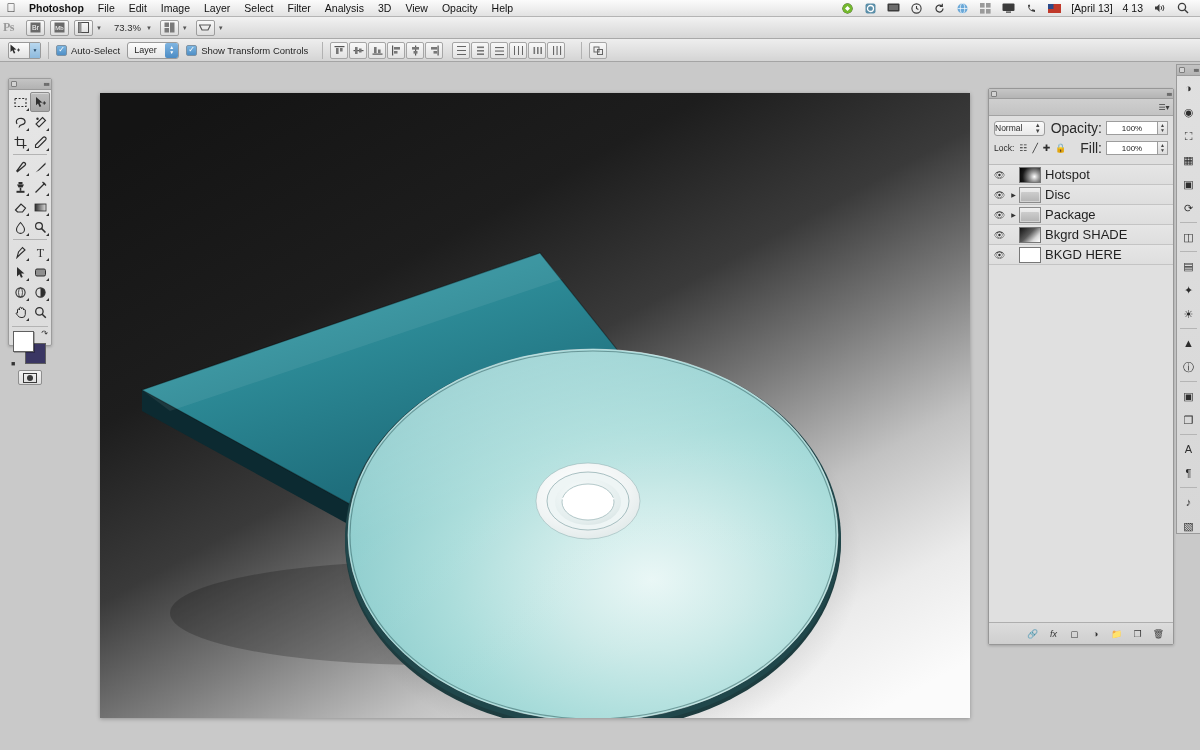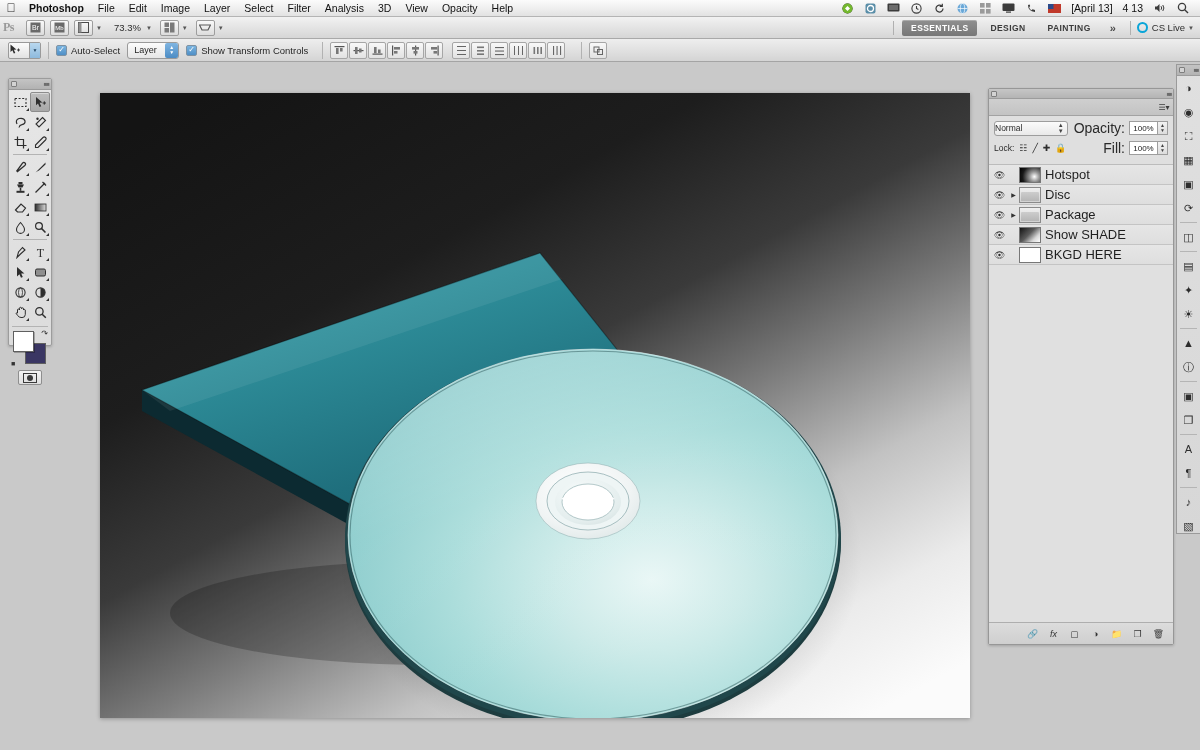"ESSENTIALS" div.appbar-right { html: <div> <div></div> <div>ESSENTIALS</div> <div>DESIGN</div> <div>PAINTING</div> <div>»</div> <div></div> <div> <span></span> <span>CS Live</span> <span>▼</span> </div> </div> -> none }
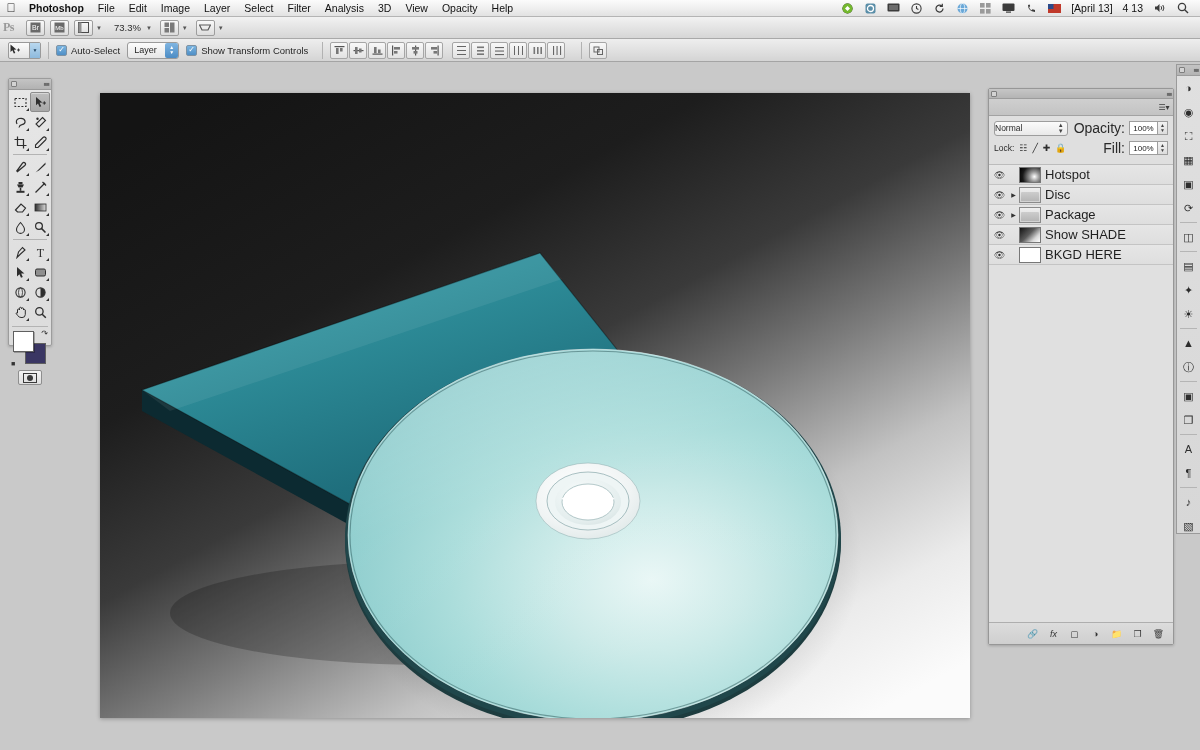"100%" .num-field { width: 29px -> 52px }
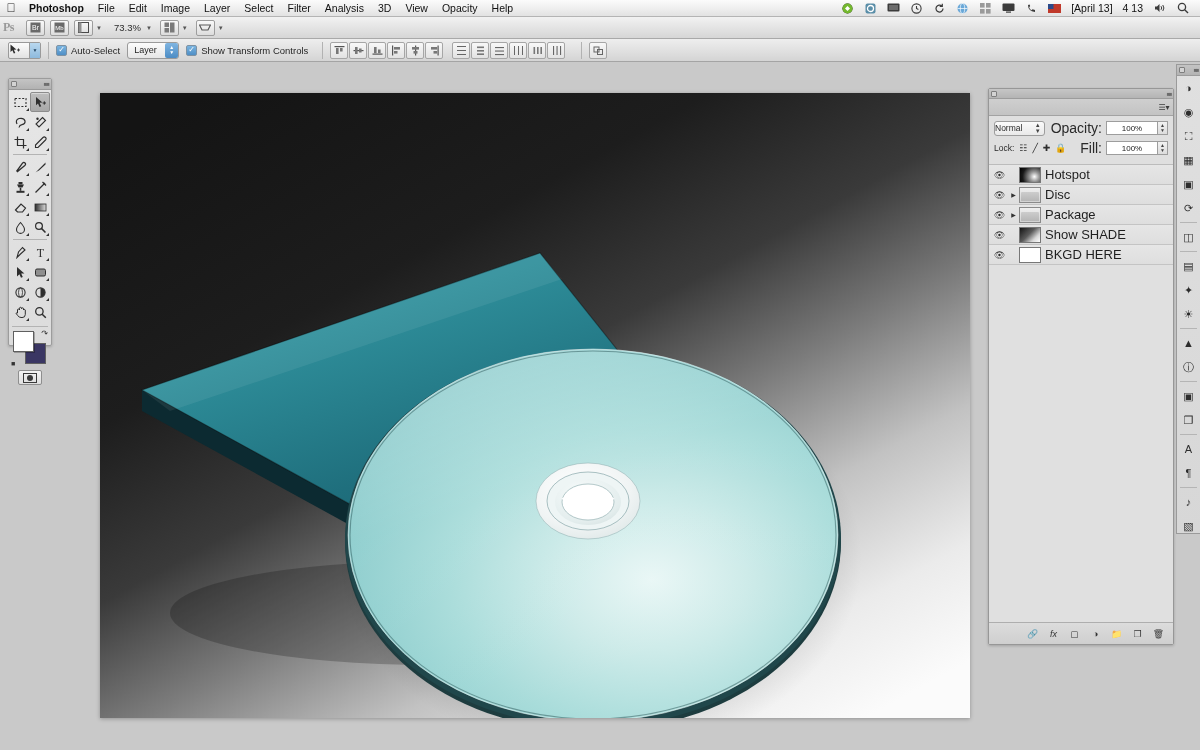"Show SHADE" span.lname { text: Show -> Bkgrd }
